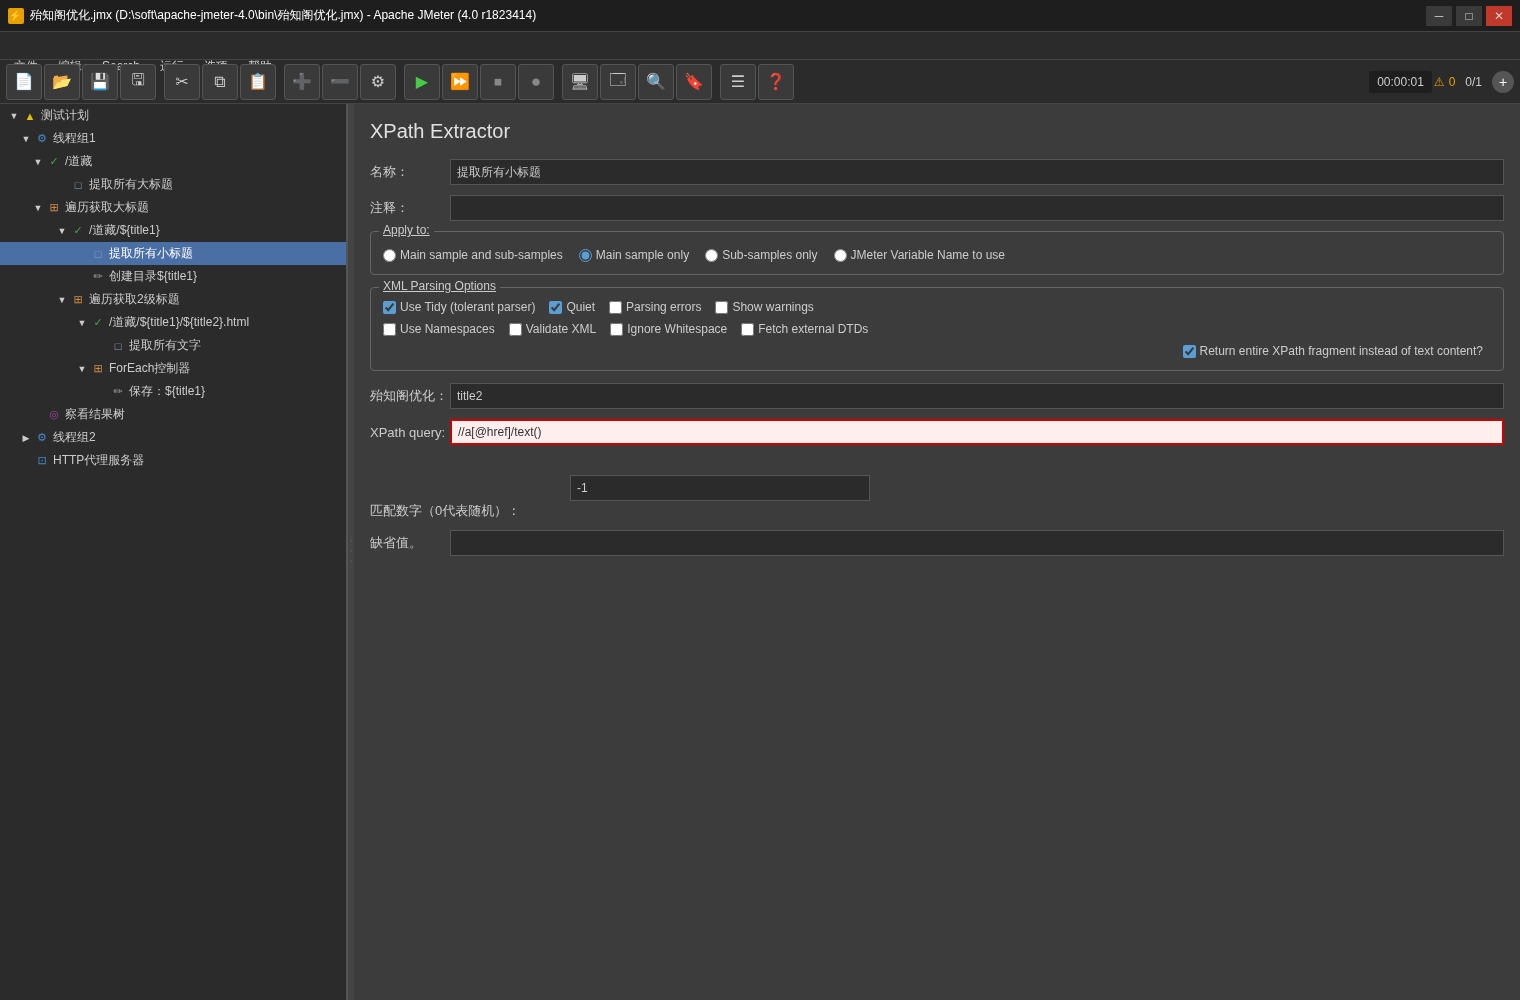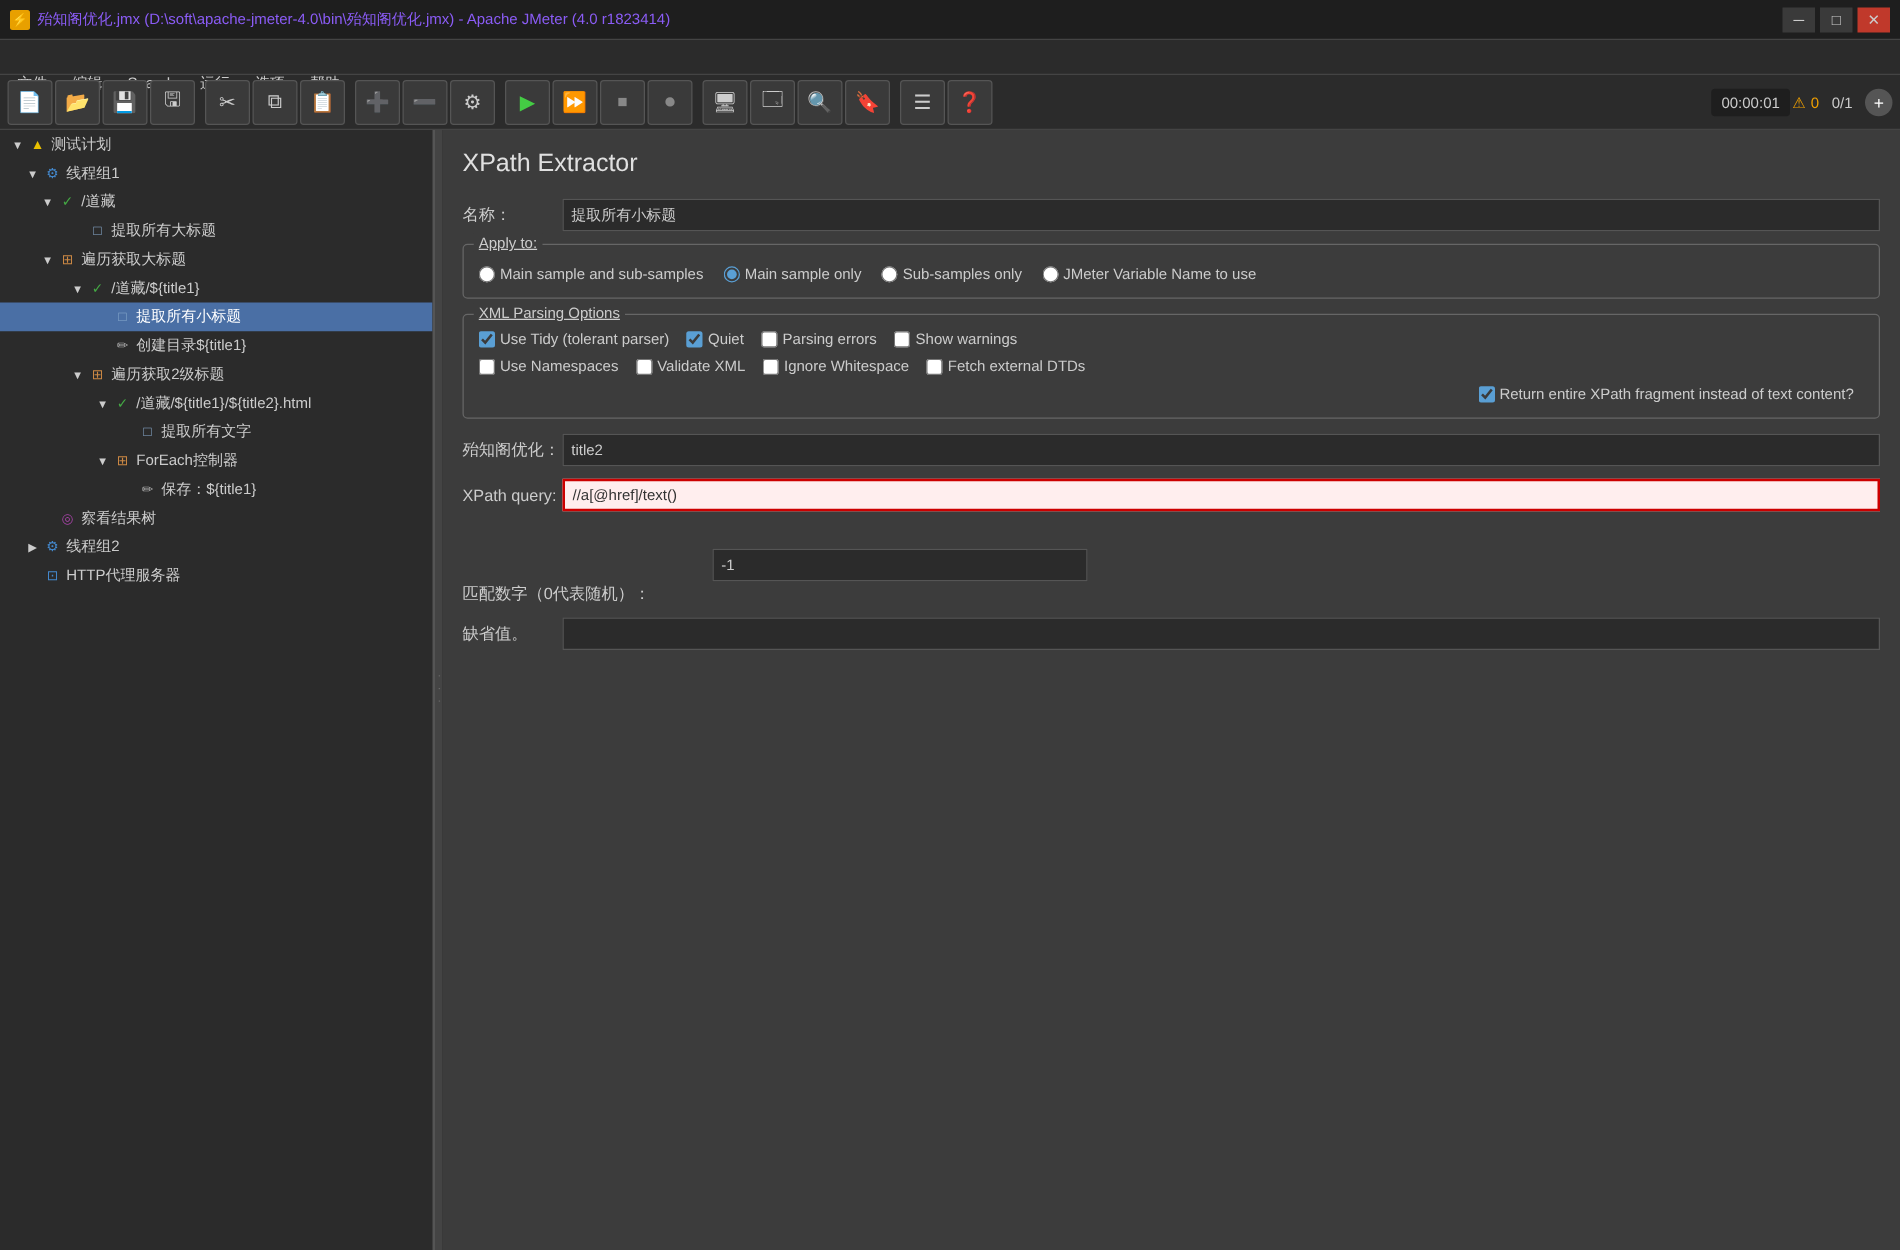"殆知阁优化.jmx" .title-text { color: #8b5cf6 -> #ffffff }
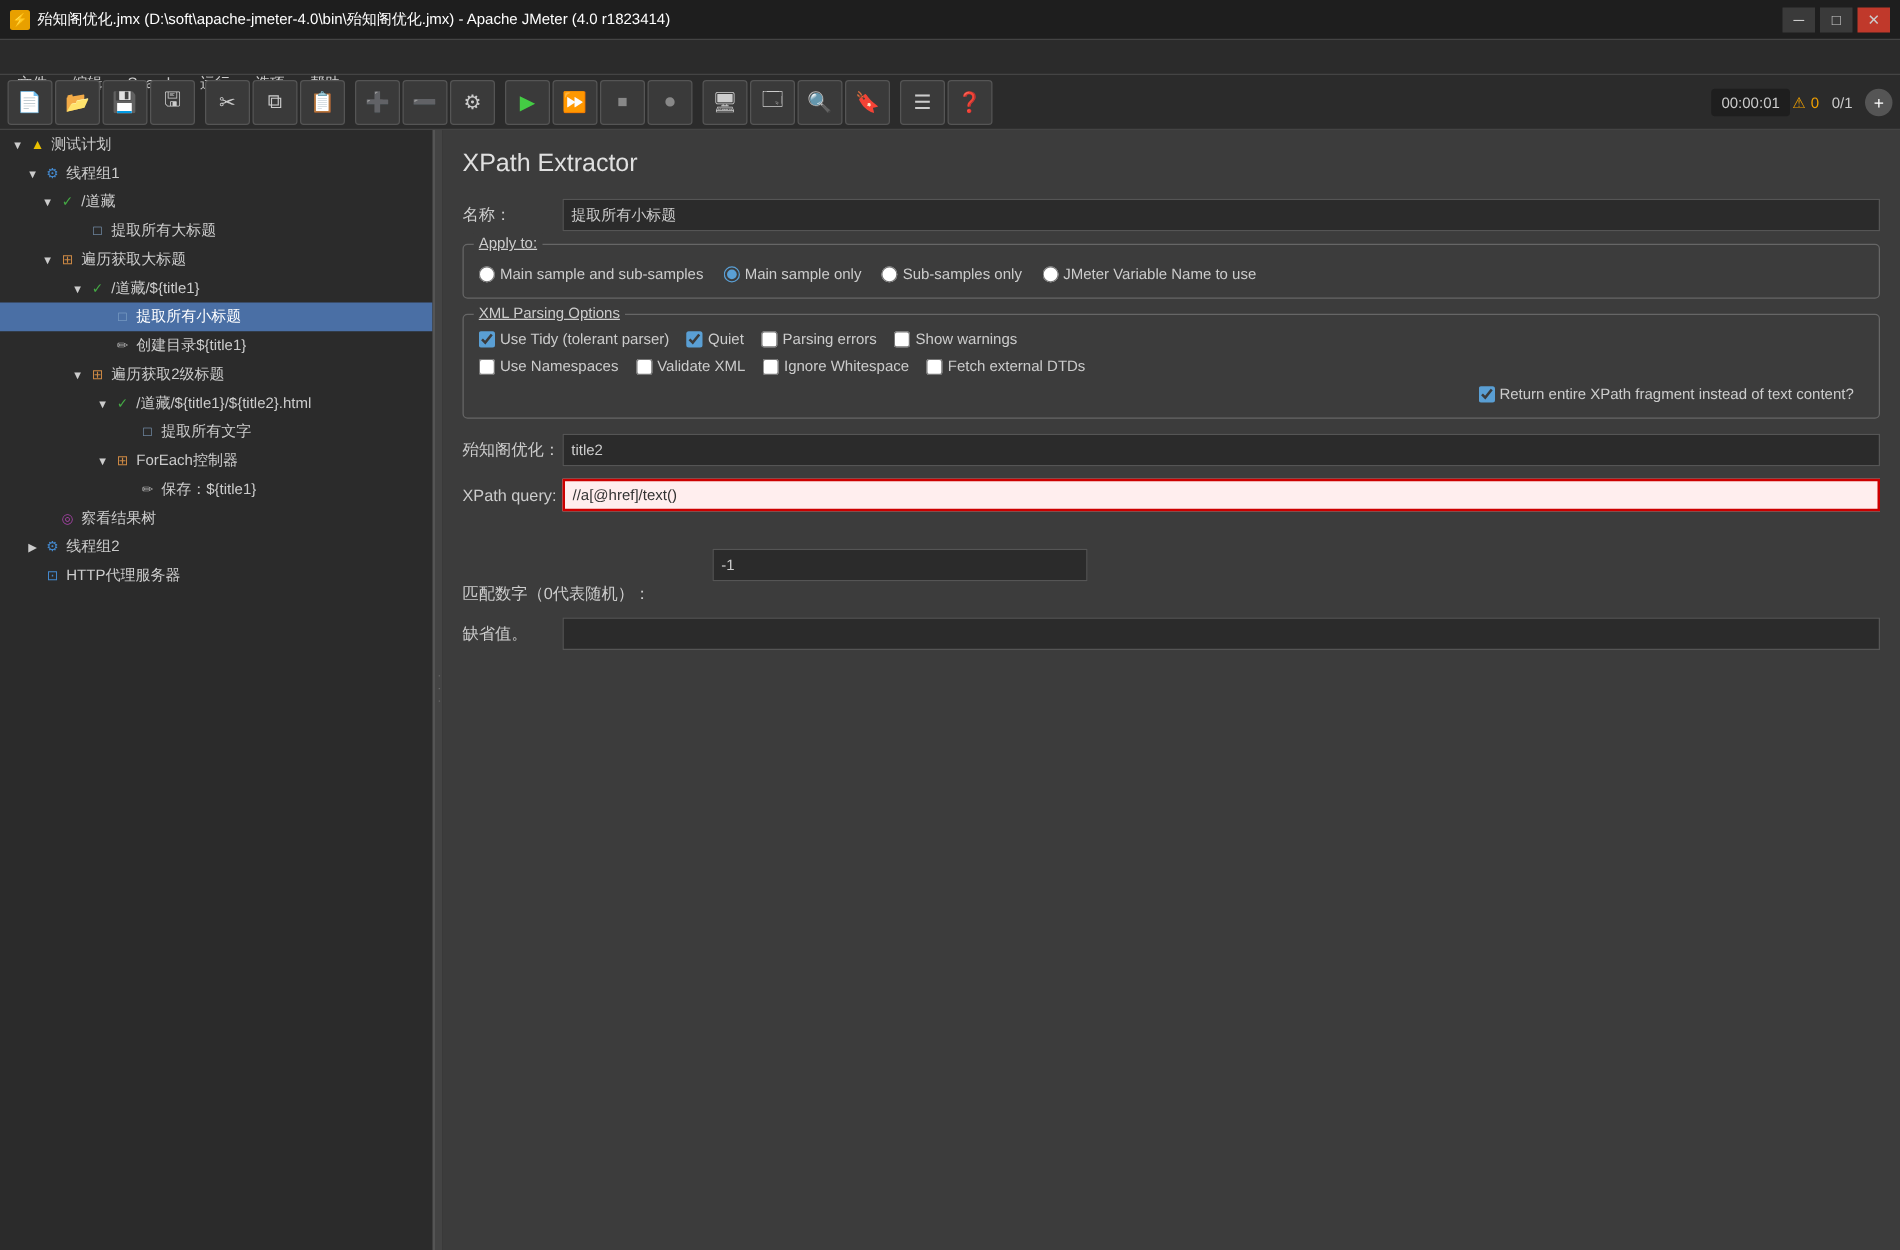"注释：" div.form-row { html: none -> <div> <span>注释：</span> <input> </div> }
